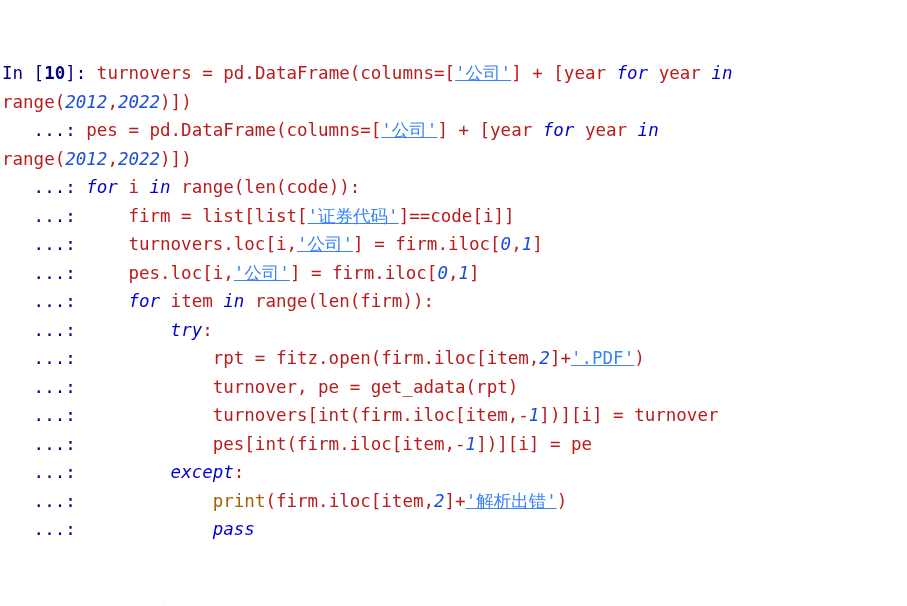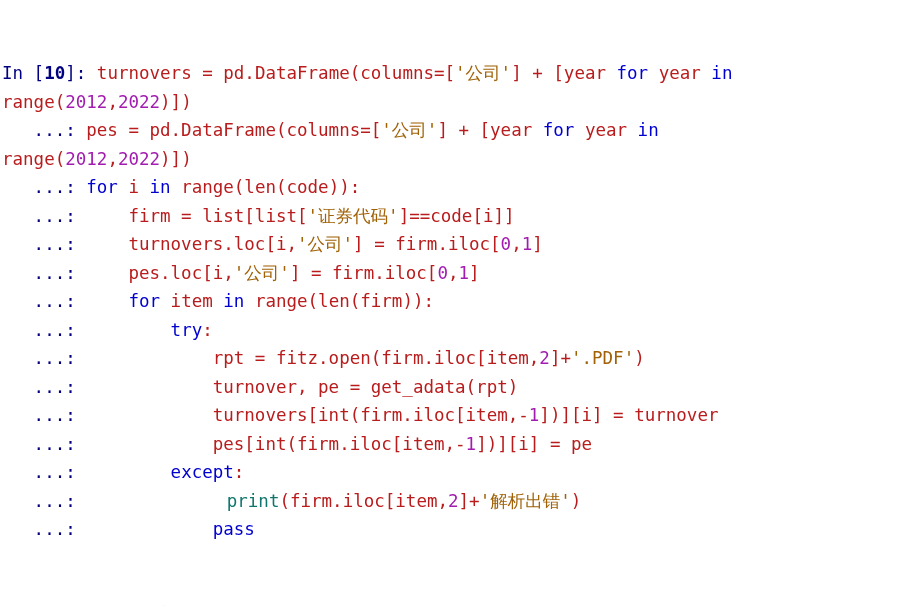"'公司'" .str { color: #a16207 -> #3b82f6; text-decoration: none -> underline }
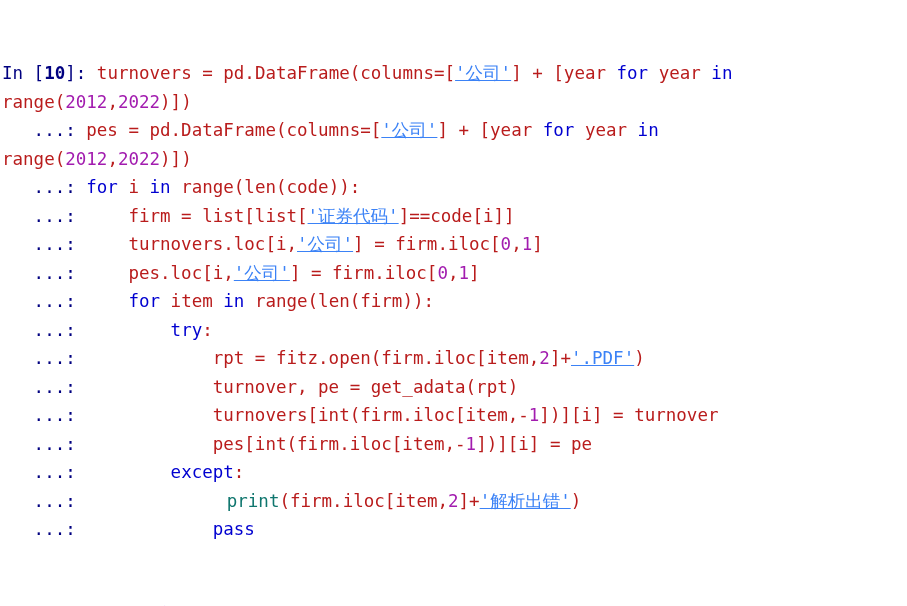"for" .kw { font-style: none -> italic }
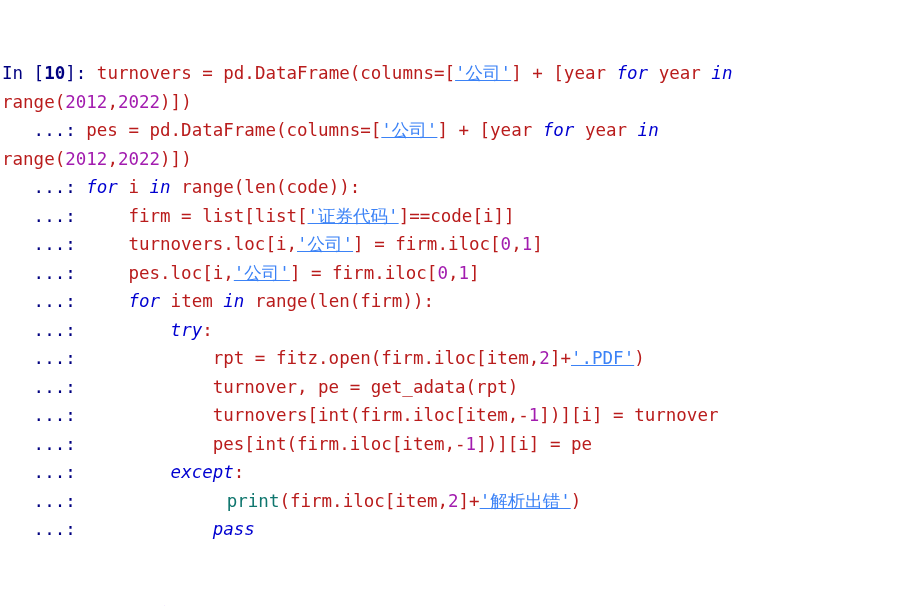"2012" .num { color: #a21caf -> #1d4ed8; font-style: none -> italic }
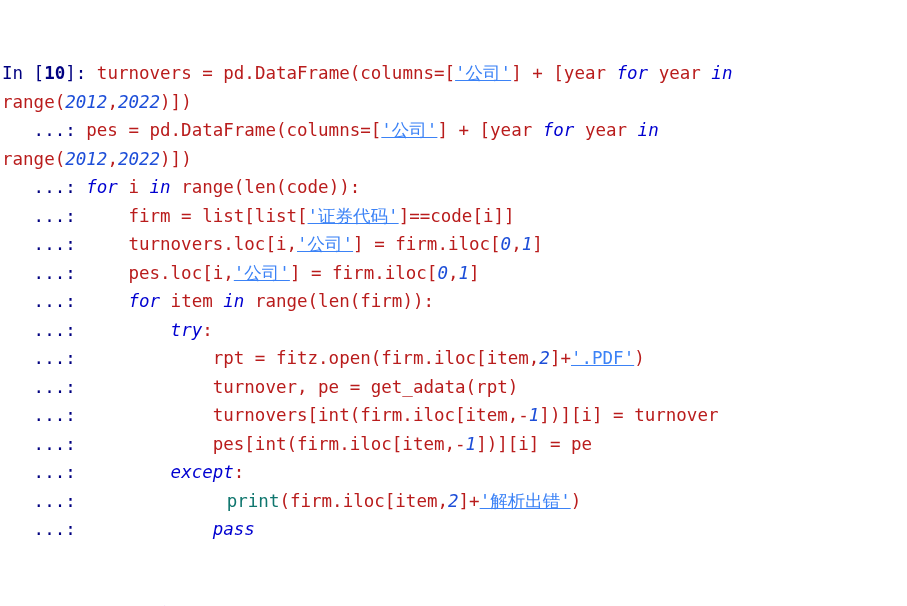"print" .builtin { color: #0f766e -> #a16207; margin-left: 14px -> none }
